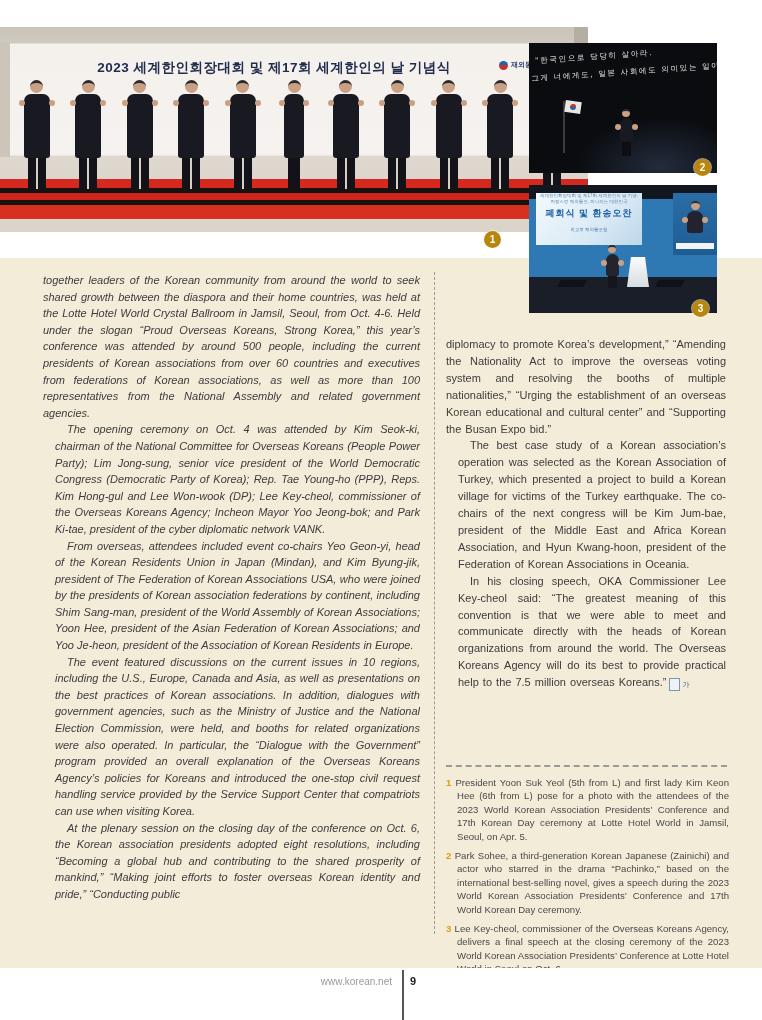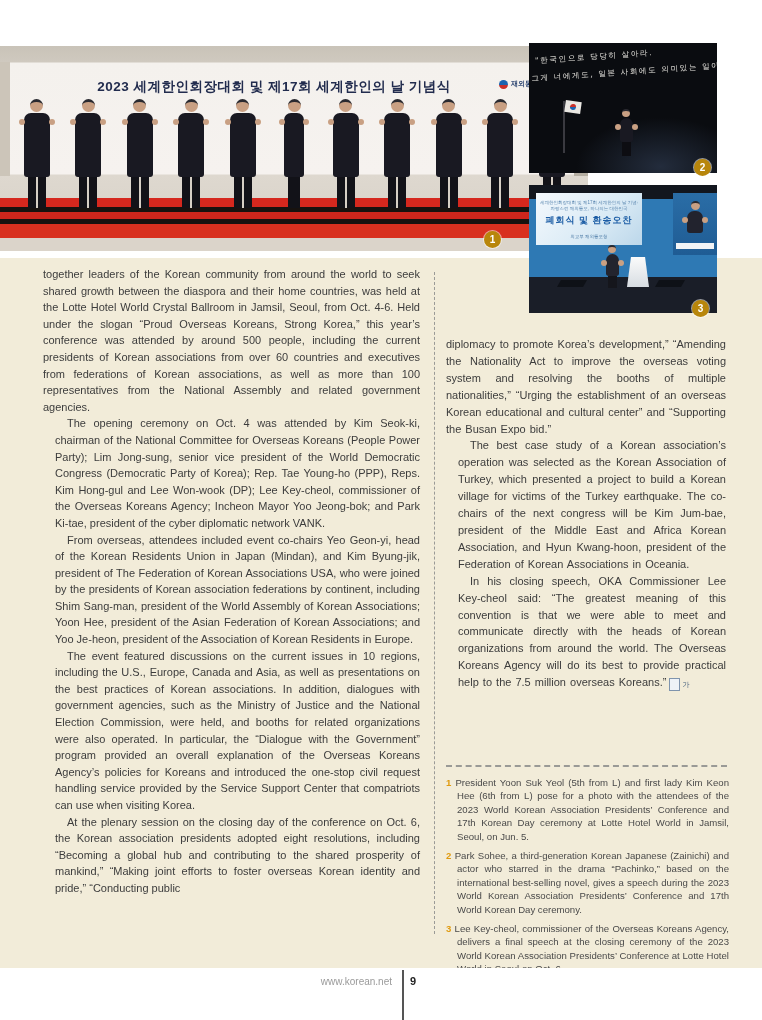"2023 세계한인회장대회 및 제17회 세계한인의" .photo1 { top: 46px -> 27px }
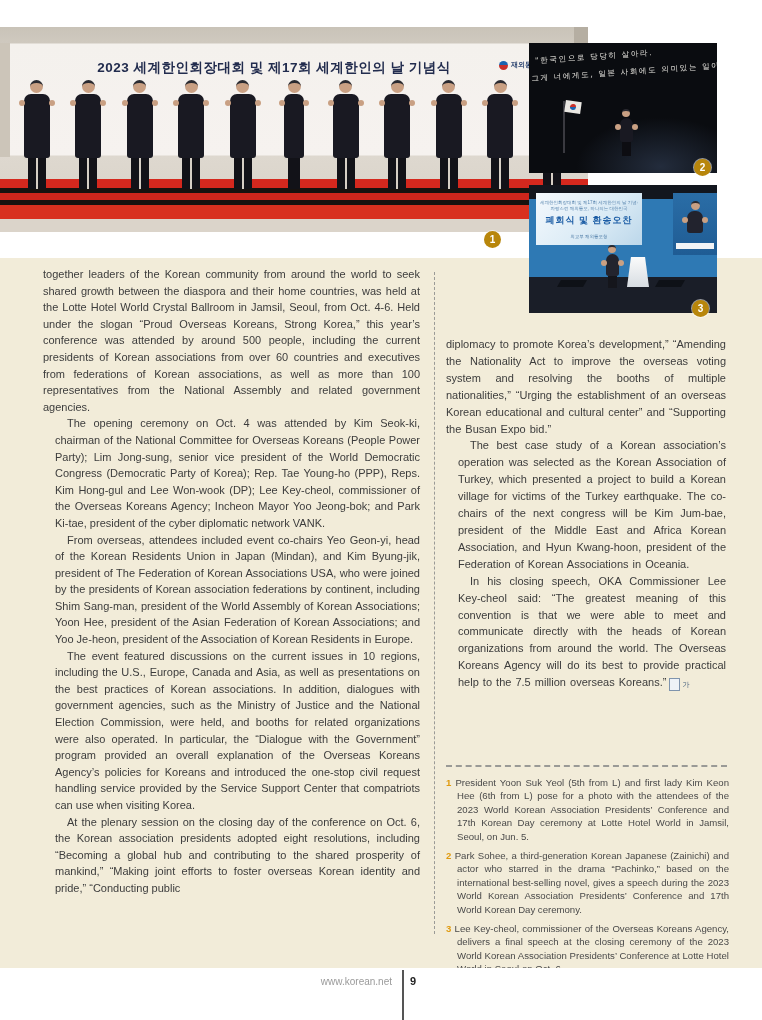"폐회식 및 환송오찬" .scr-left { padding: 7px 4px -> 0 4px }
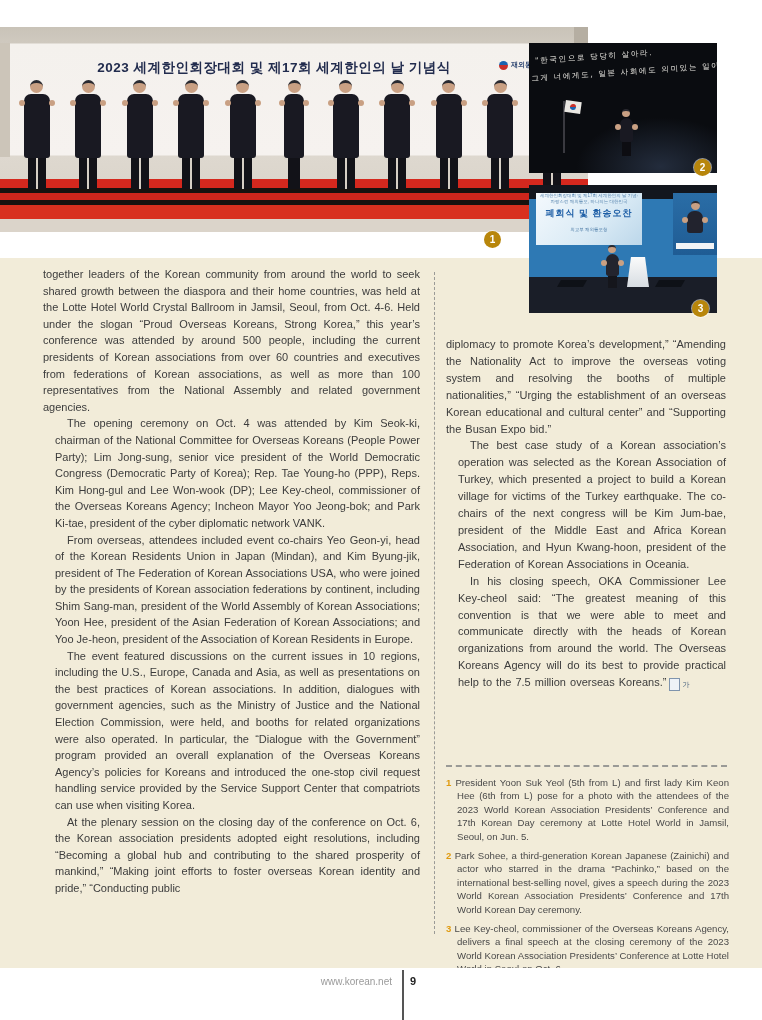"together leaders of the Korean" .col-left { font-style: none -> italic; top: 266px -> 272px }
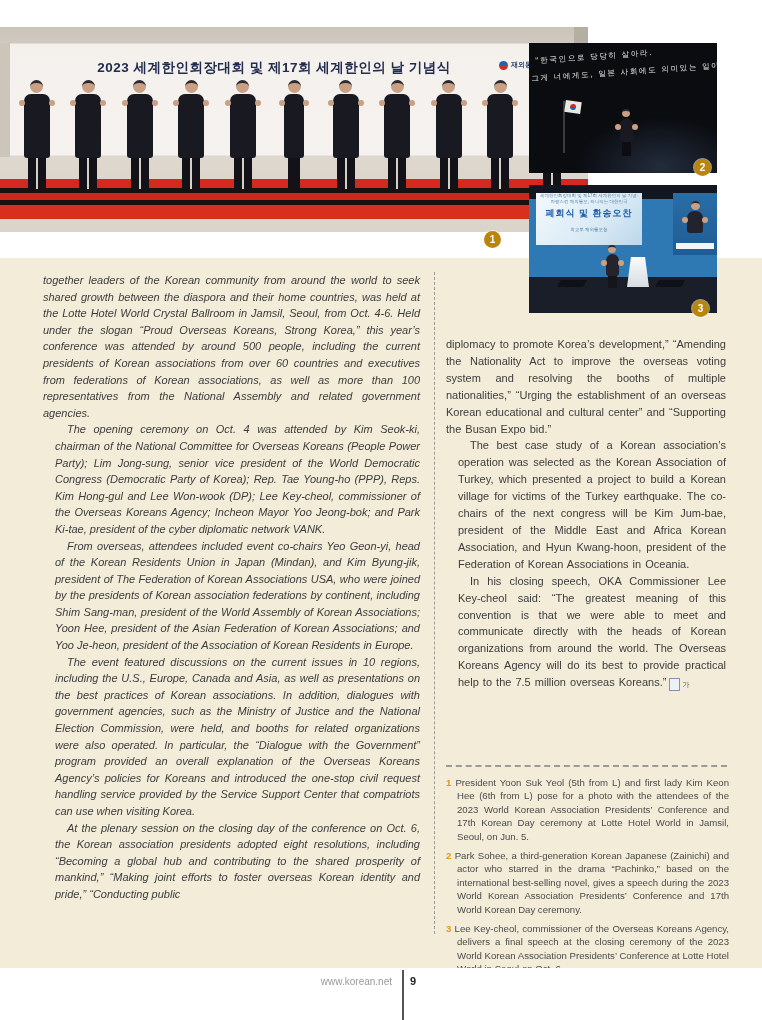"President Yoon Suk Yeol (5th" span { text: Jun -> Apr }
